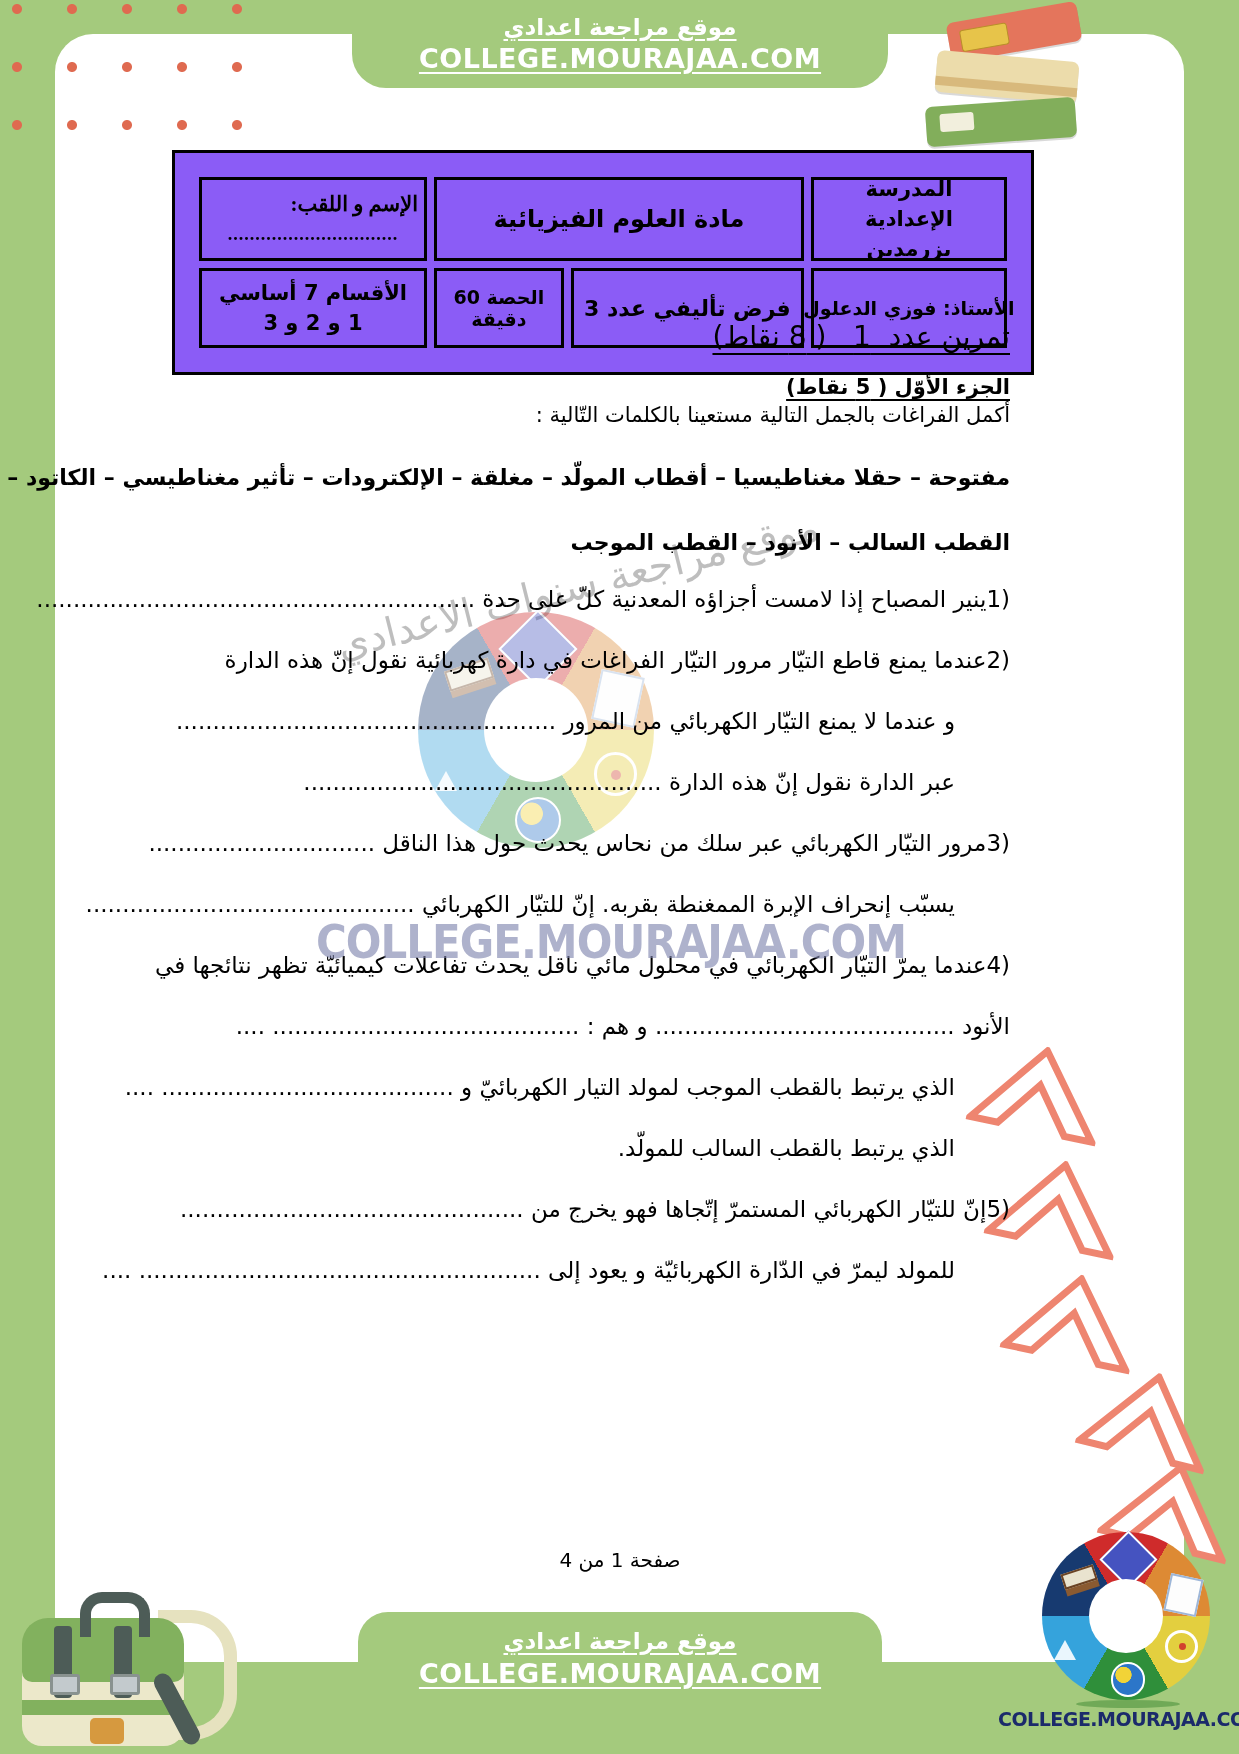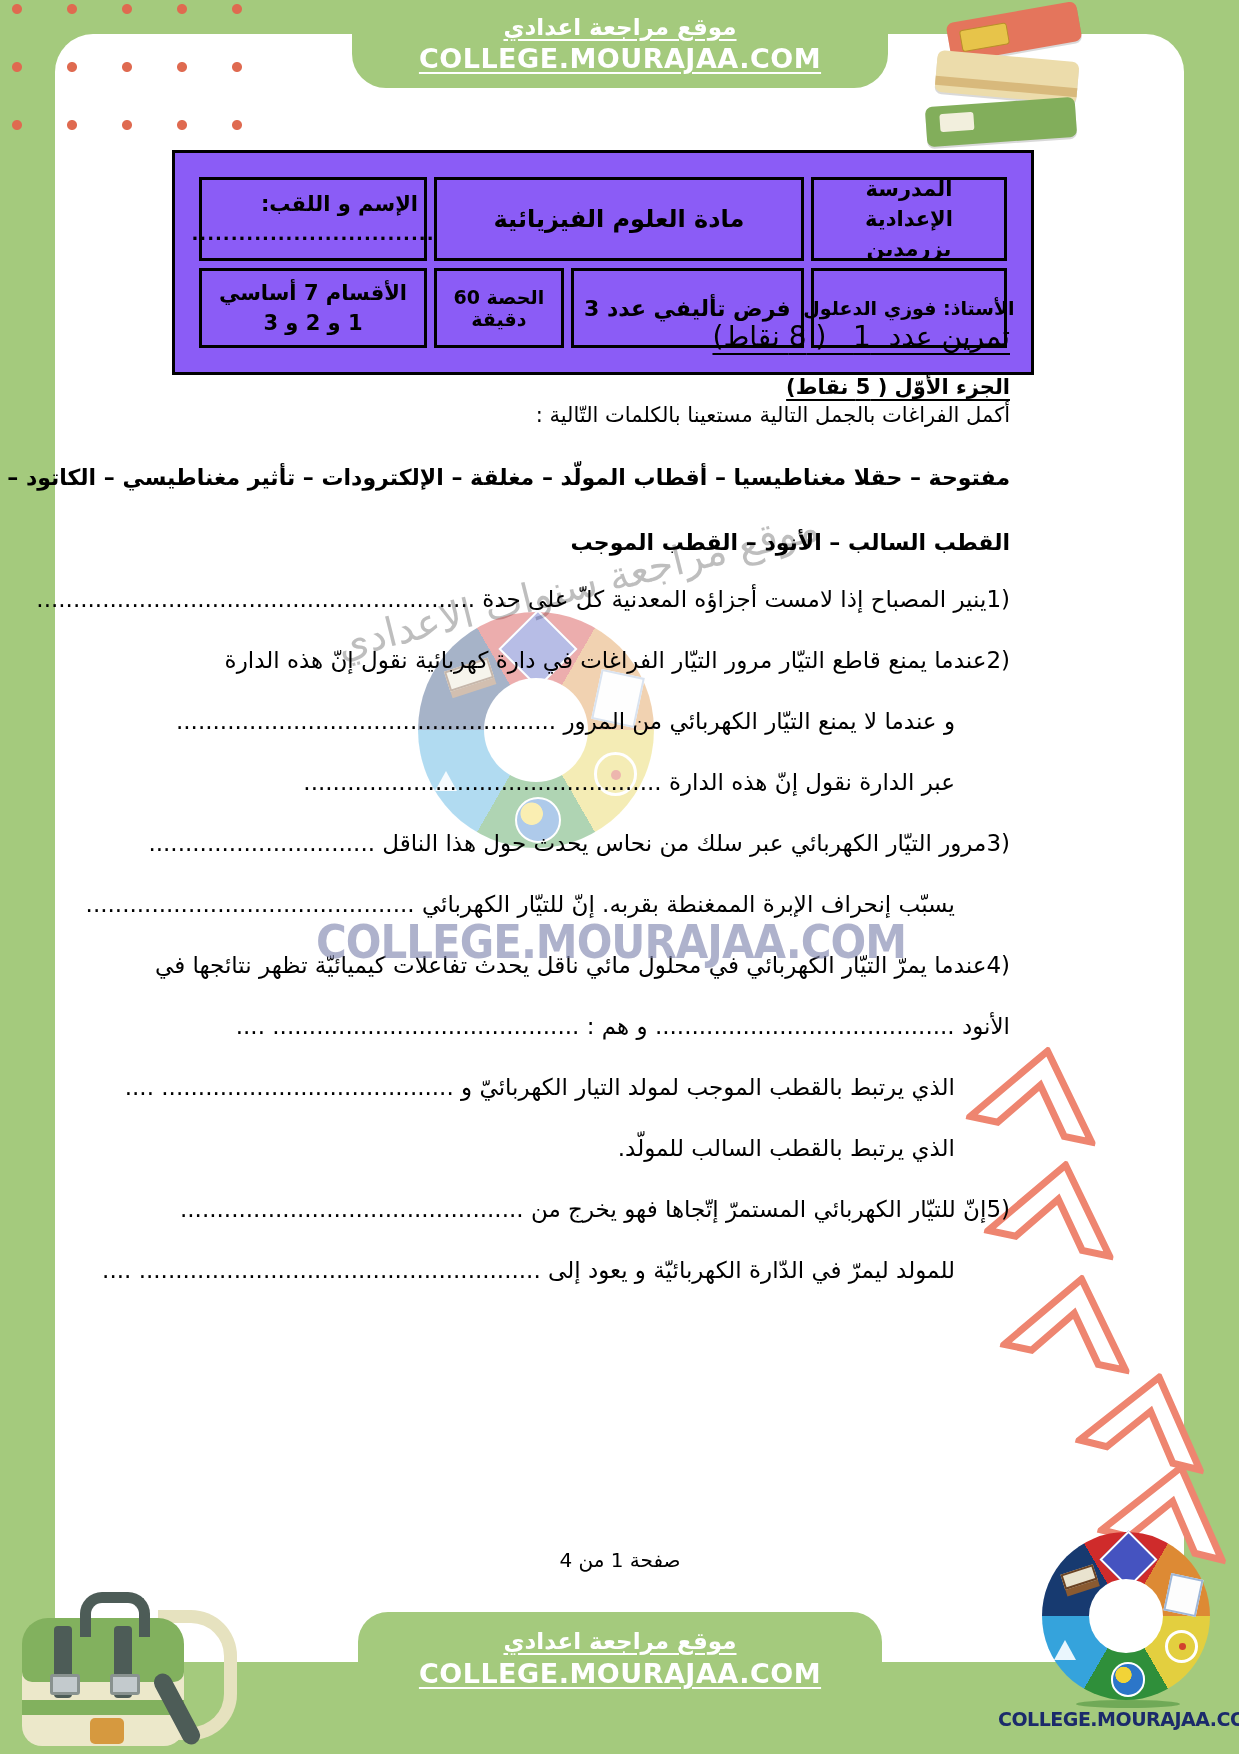"الإسم و اللقب:" .cell-name { font-family: none -> Liberation Serif, serif }
